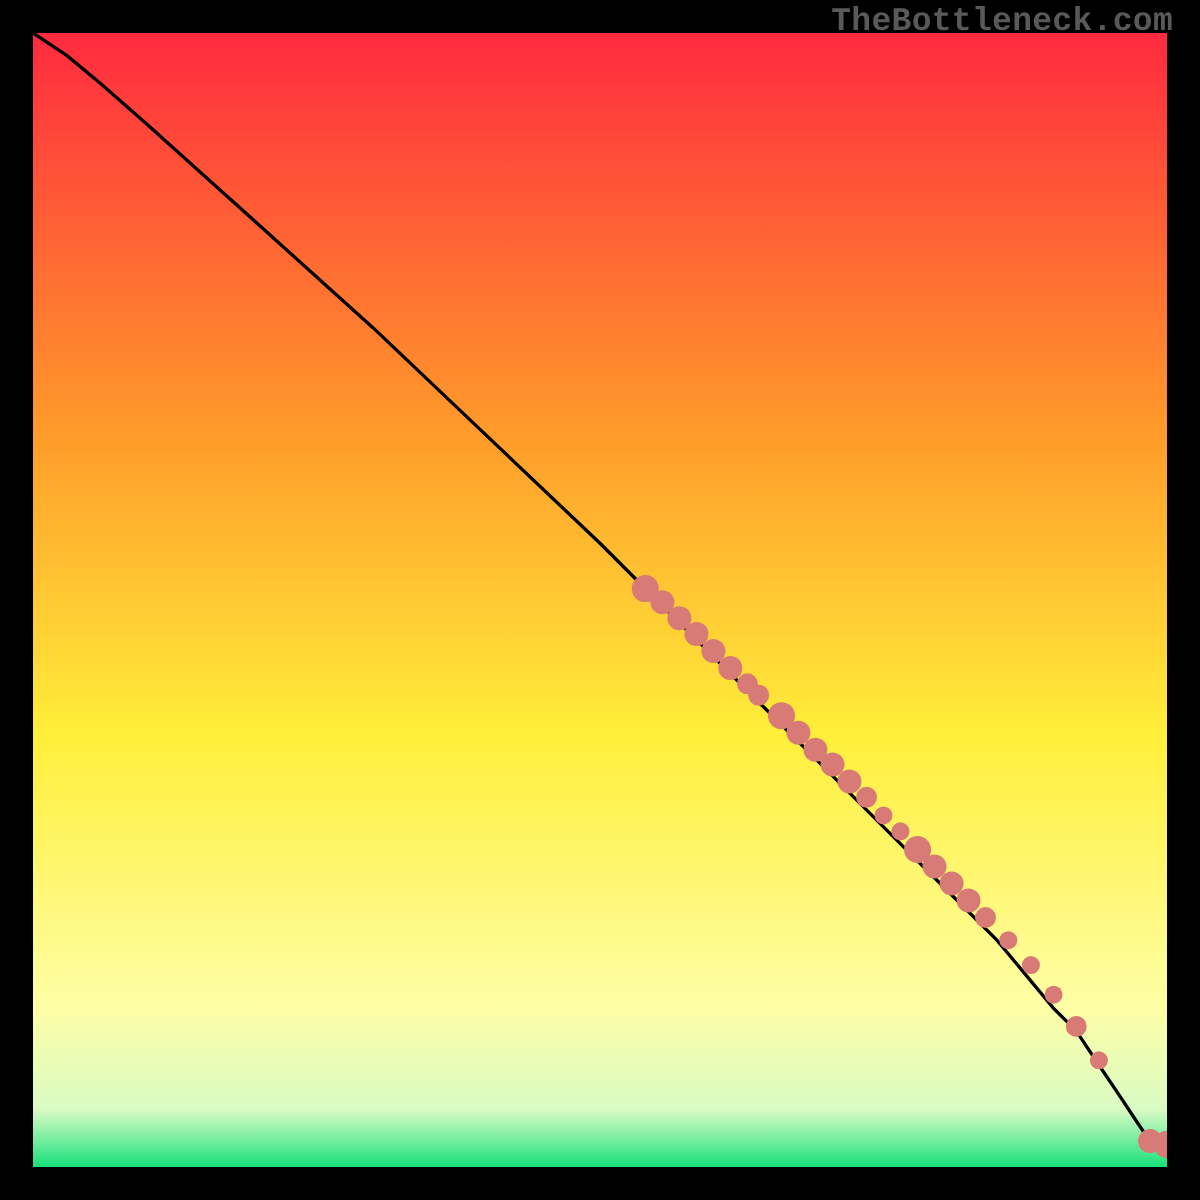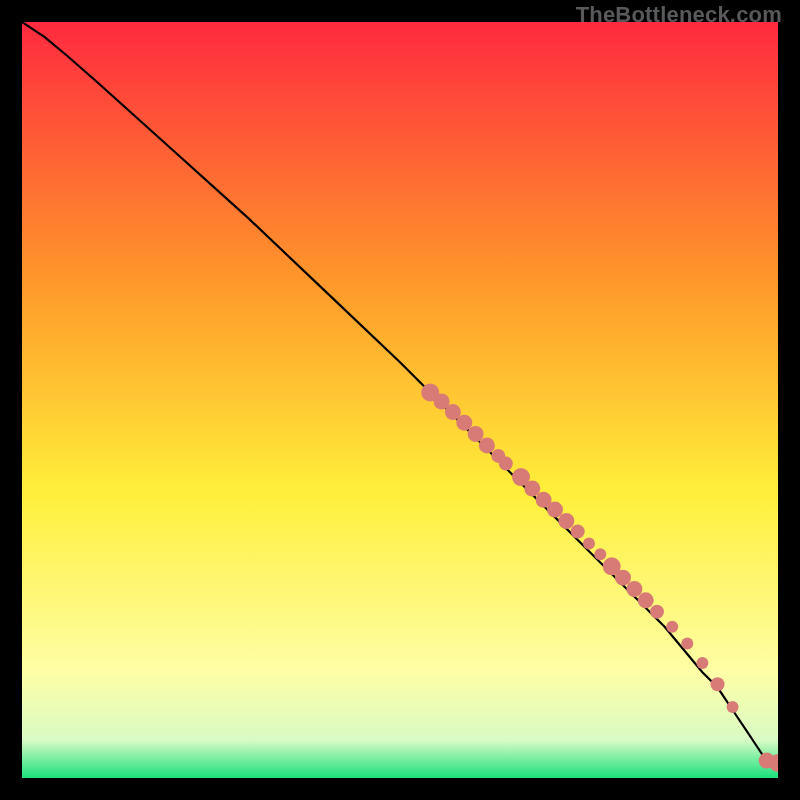"TheBottleneck.com" .watermark { font-family: Liberation Sans, sans-serif -> Liberation Mono, monospace }
